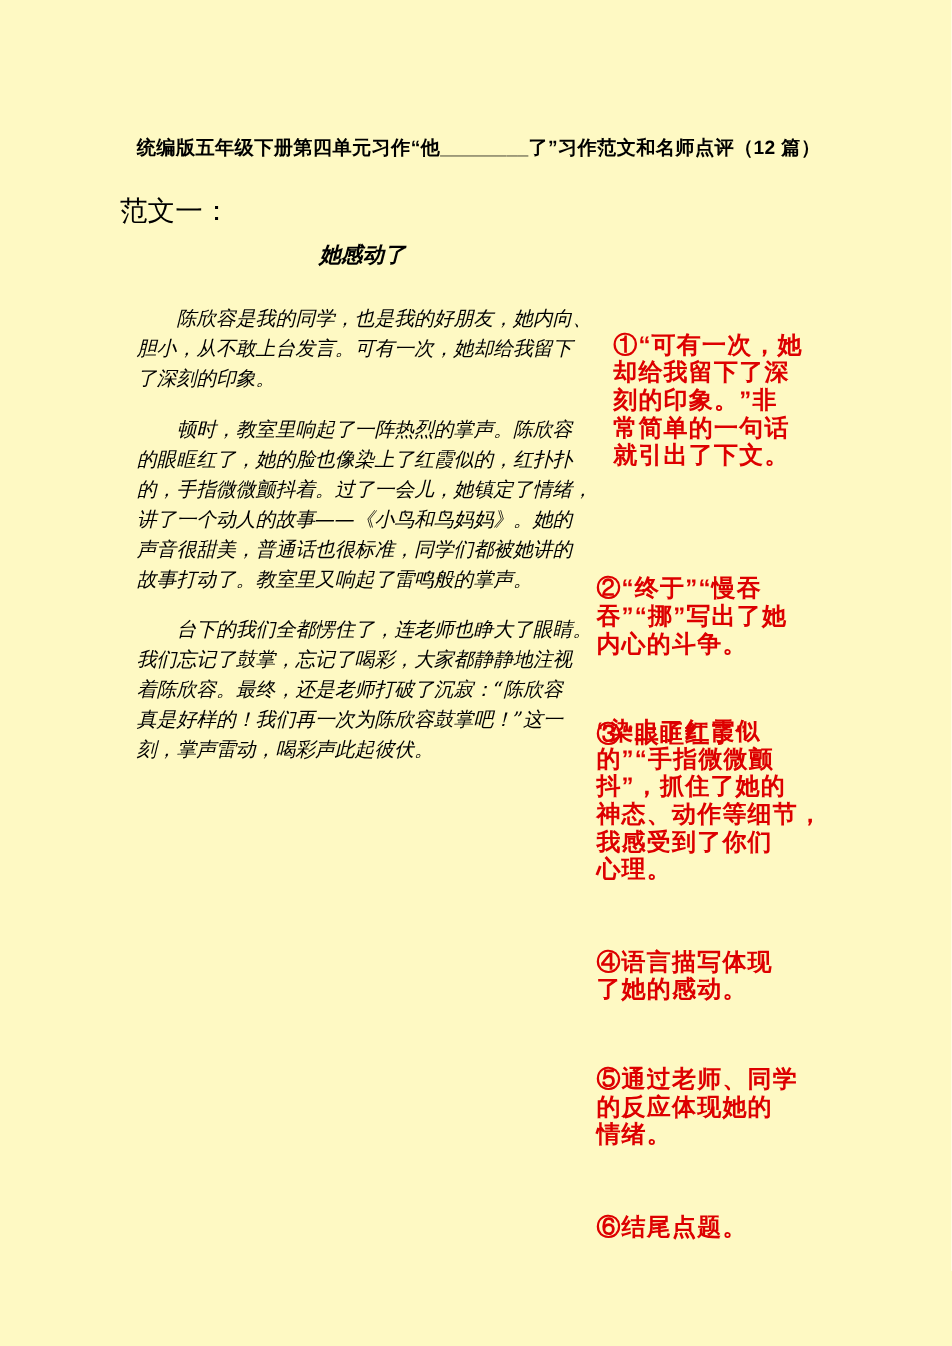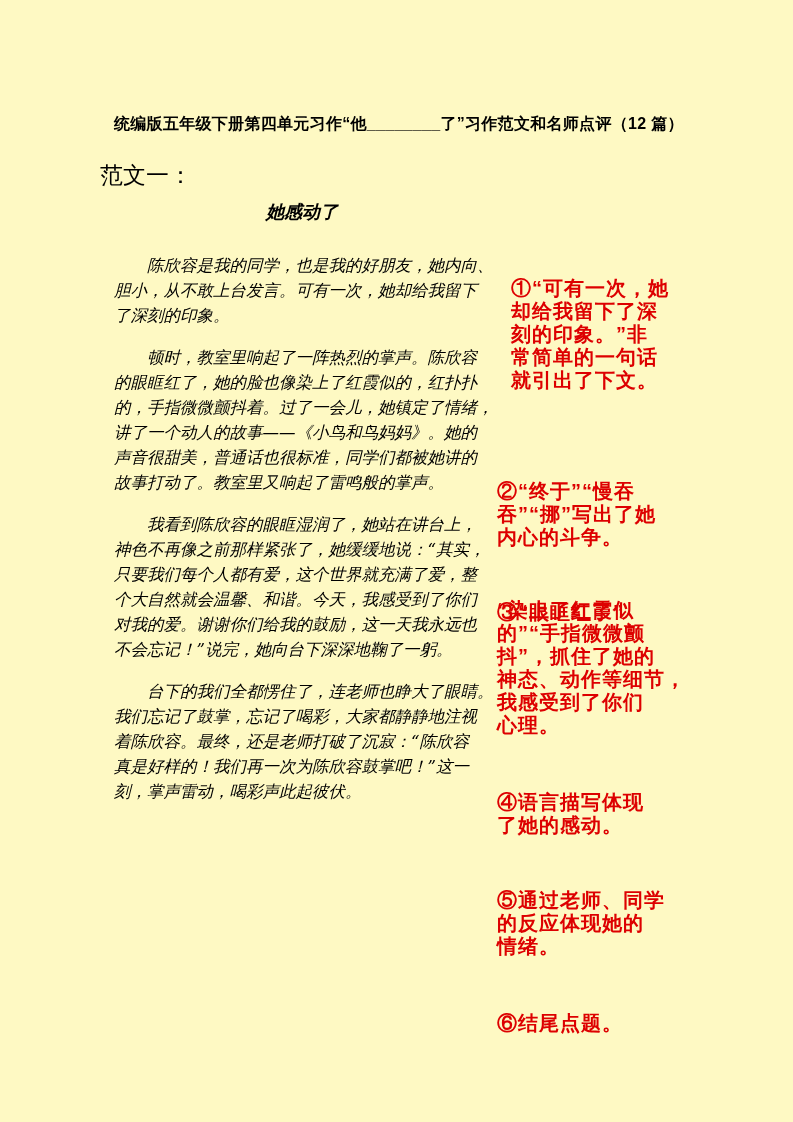"我看到陈欣容的眼眶湿润了，她站在讲台上，" p { html: <p>我看到陈欣容的眼眶湿润了，她站在讲台上， 神色不再像之前那样紧张了，她缓缓地说：“其实， 只要我们每个人都有爱，这个世界就充满了爱，整 个大自然就会温馨、和谐。今天，我感受到了你们 对我的爱。谢谢你们给我的鼓励，这一天我永远也 不会忘记！”说完，她向台下深深地鞠了一躬。</p> -> none }
